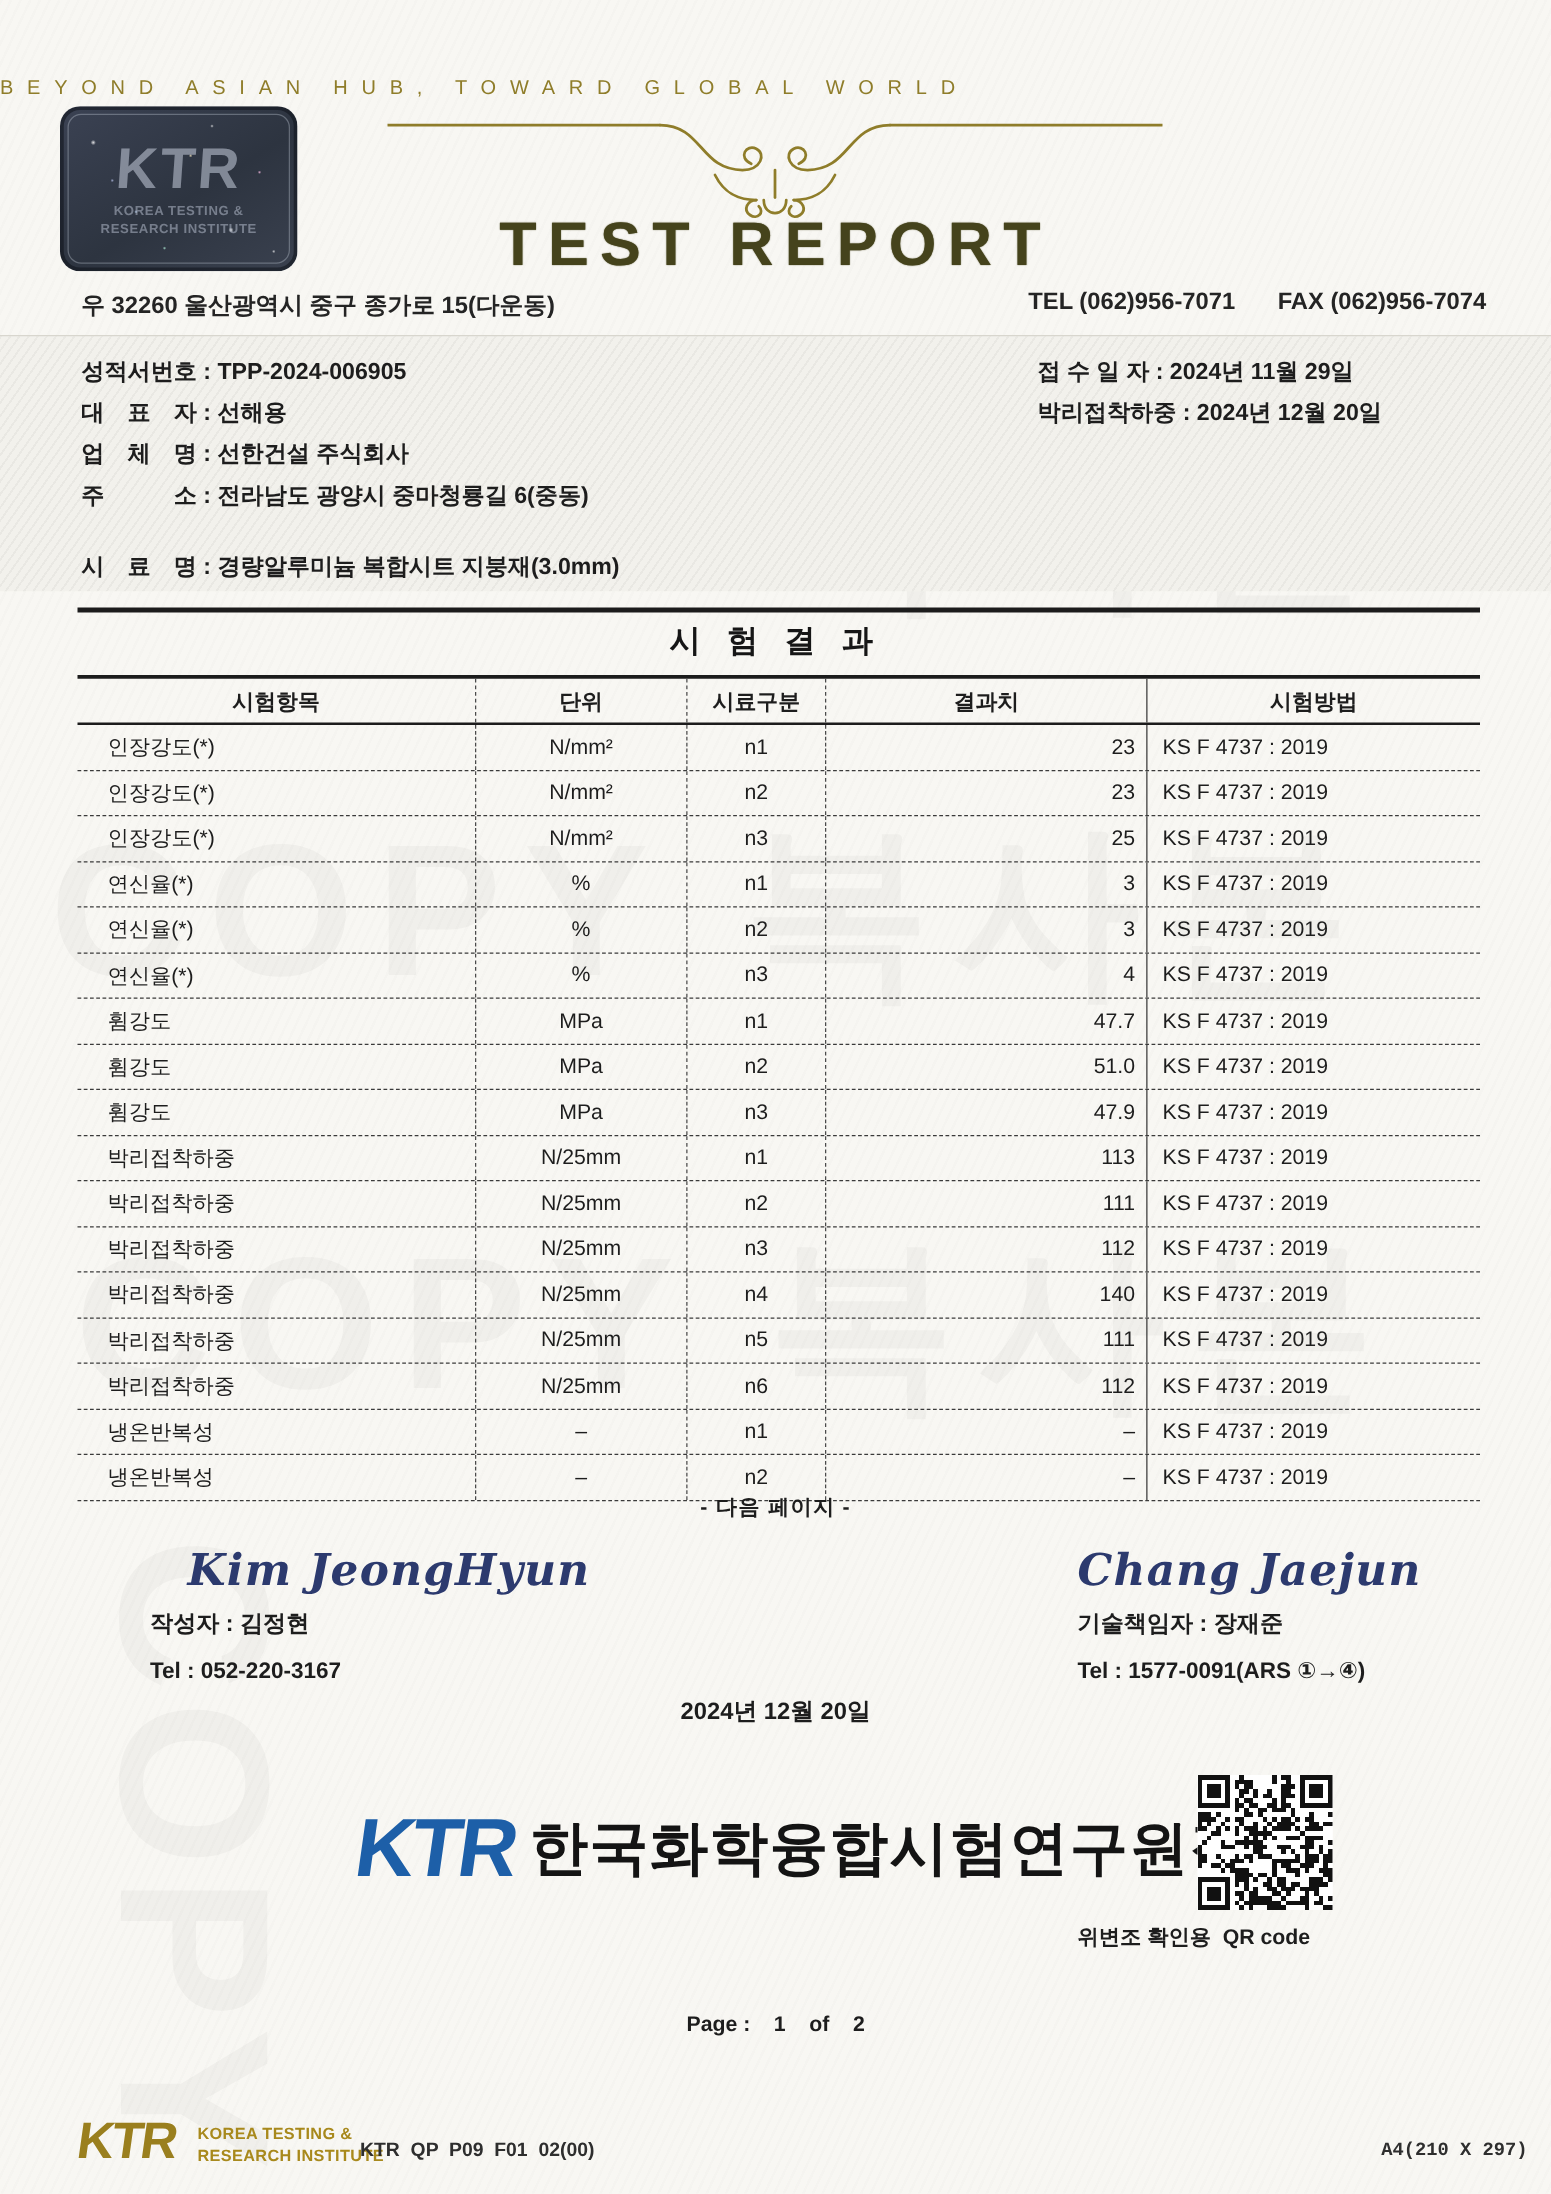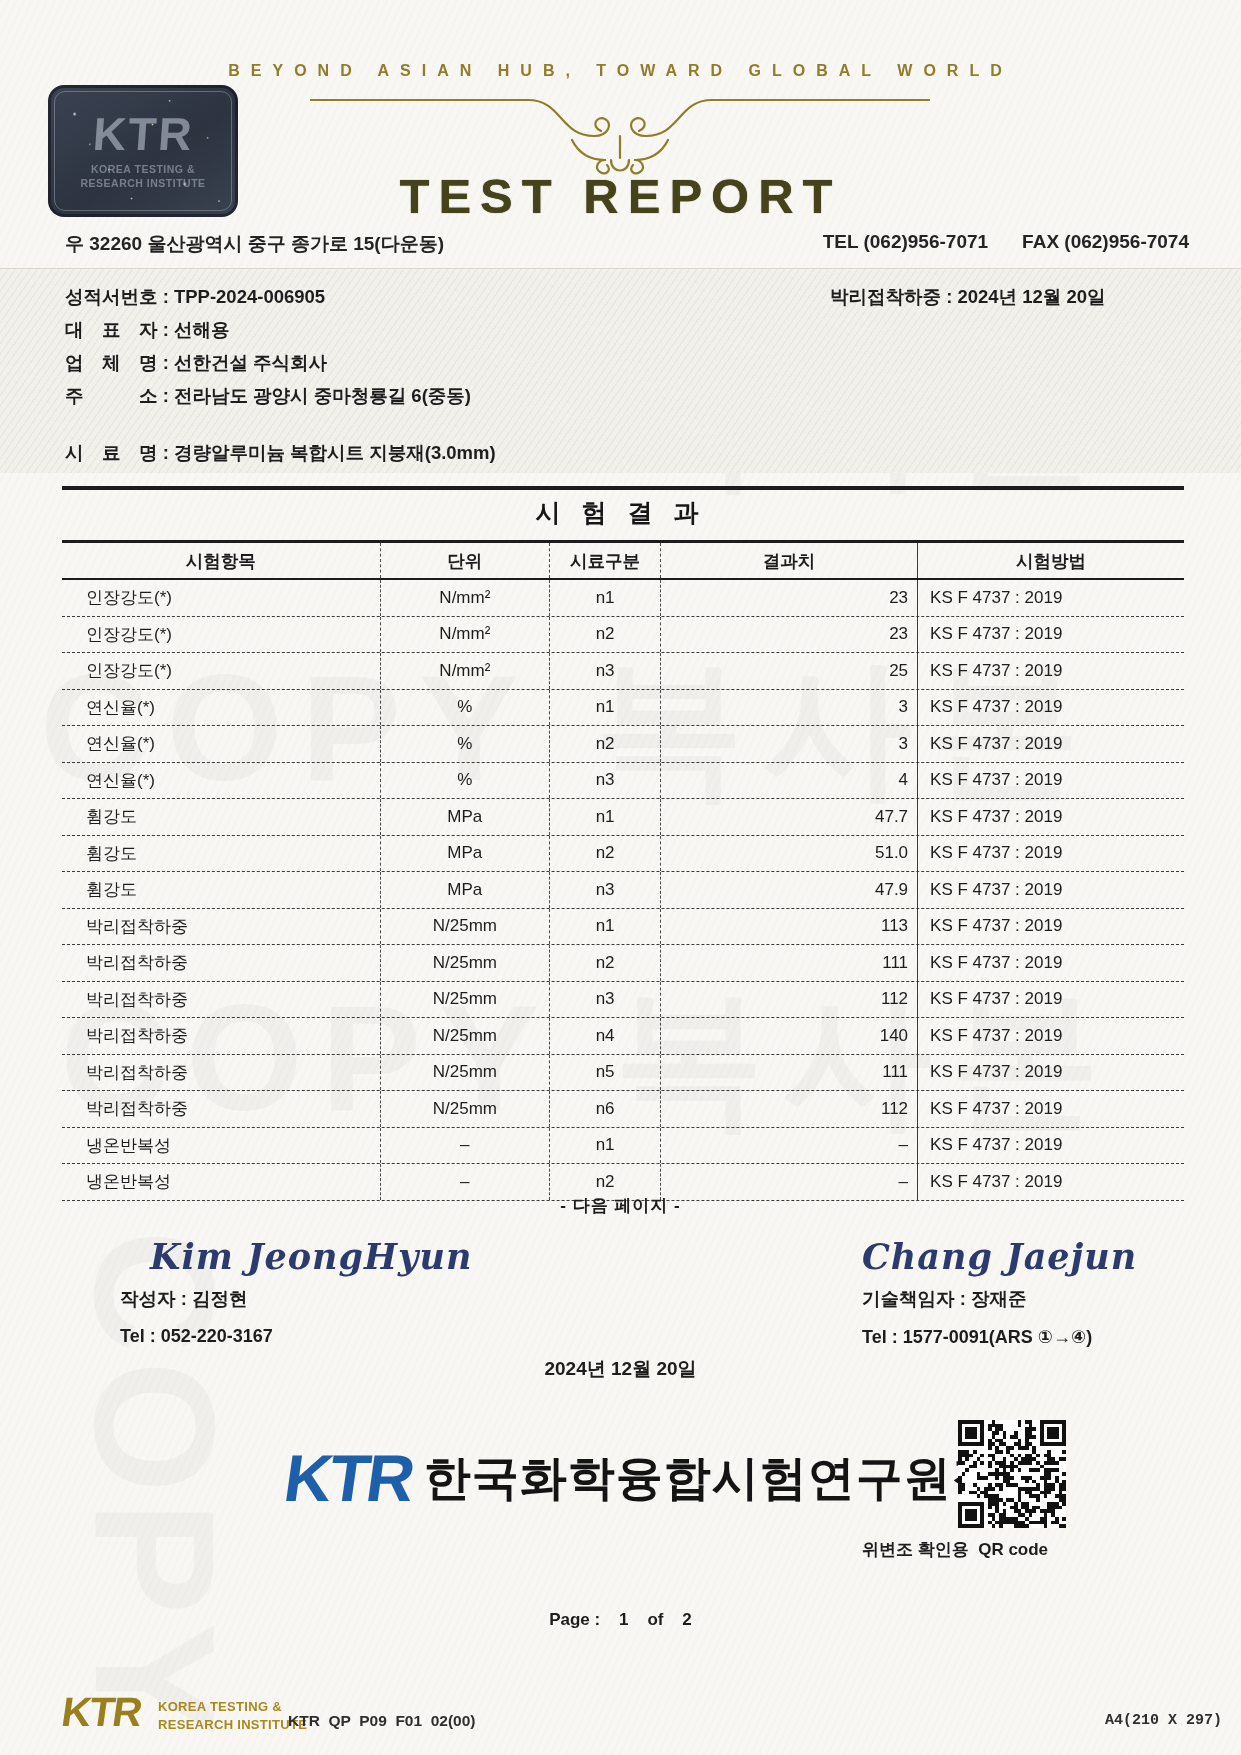"BEYOND ASIAN HUB, TOWARD GLOBAL" .tagline { font-weight: 700 -> 400; text-align: center -> left }
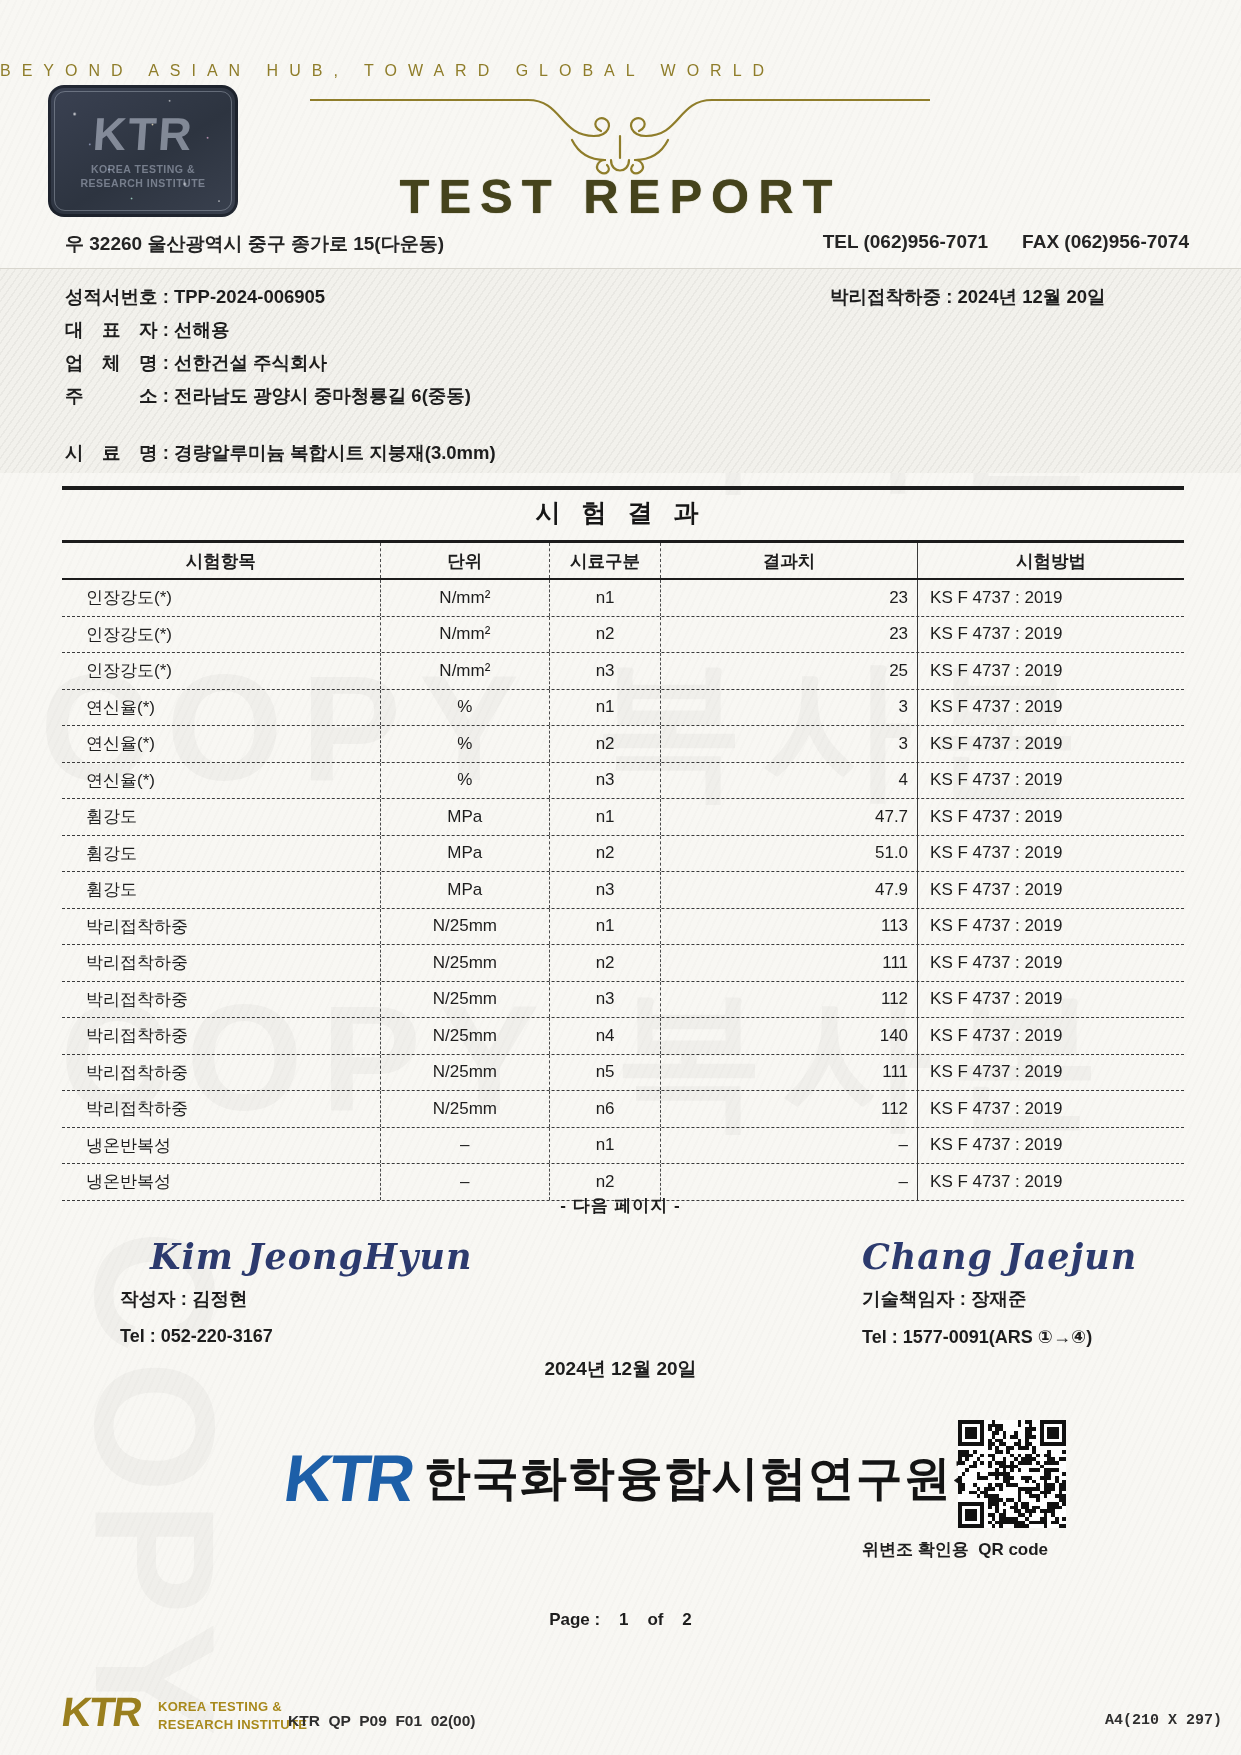"접 수 일 자 :" div.meta-row { html: none -> <div>접 수 일 자 : 2024년 11월 29일</div> }
